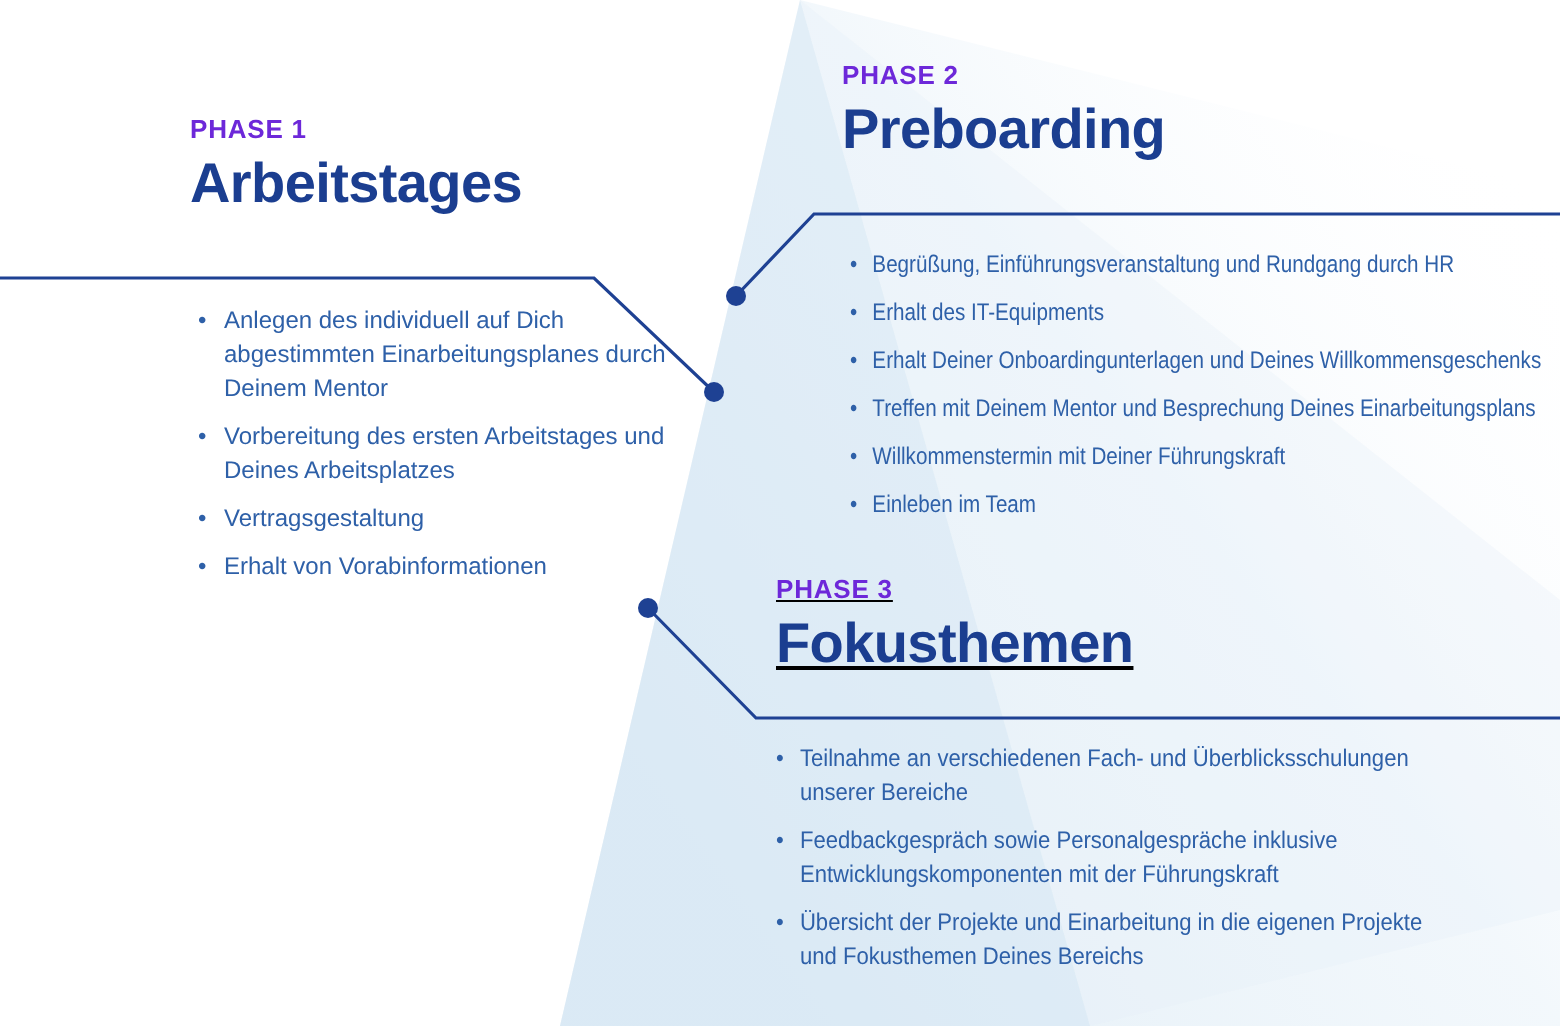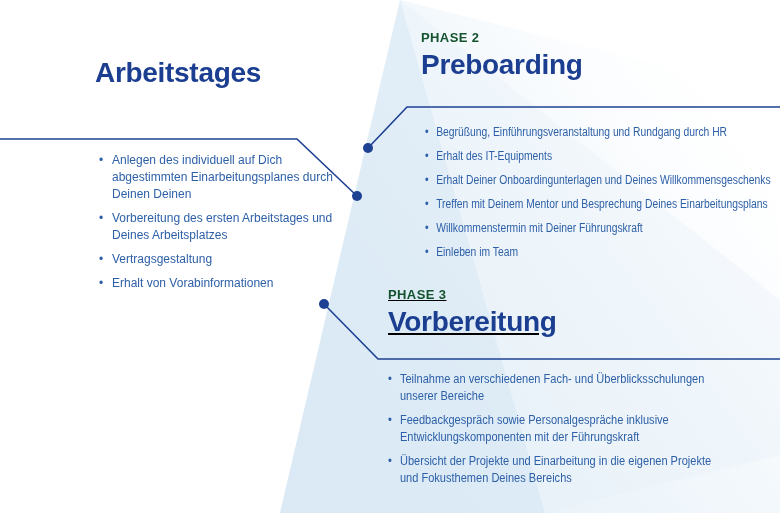"PHASE 2" .phase-label { color: #14532d -> #6d28d9 }
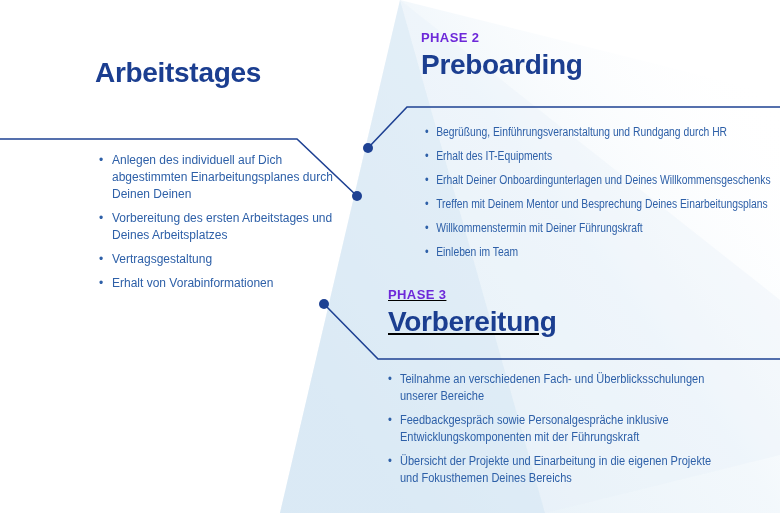"PHASE 1" div.phase-label { html: none -> <div>PHASE 1</div> }
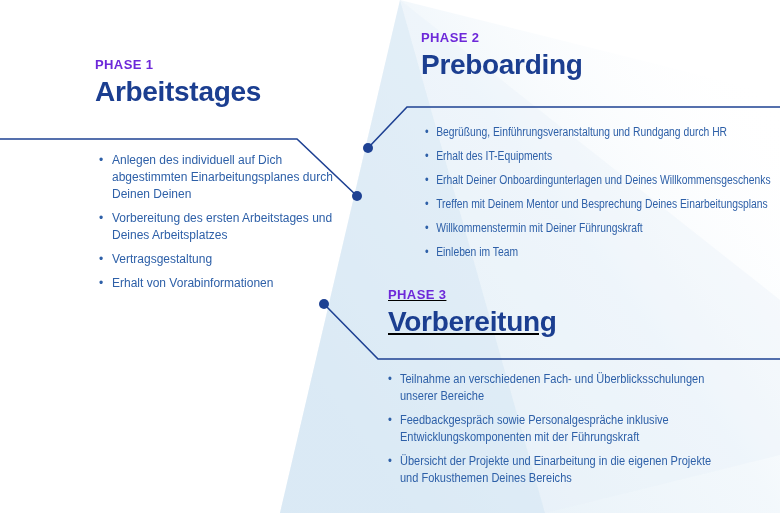"Anlegen des individuell auf Dich" li { text: Deinen Deinen -> Deinem Mentor }
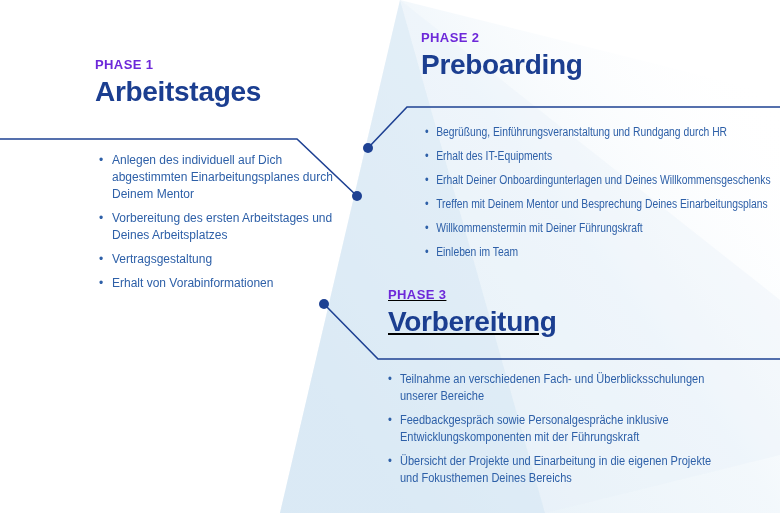"Vorbereitung" h2.phase-title { text: Vorbereitung -> Fokusthemen }
